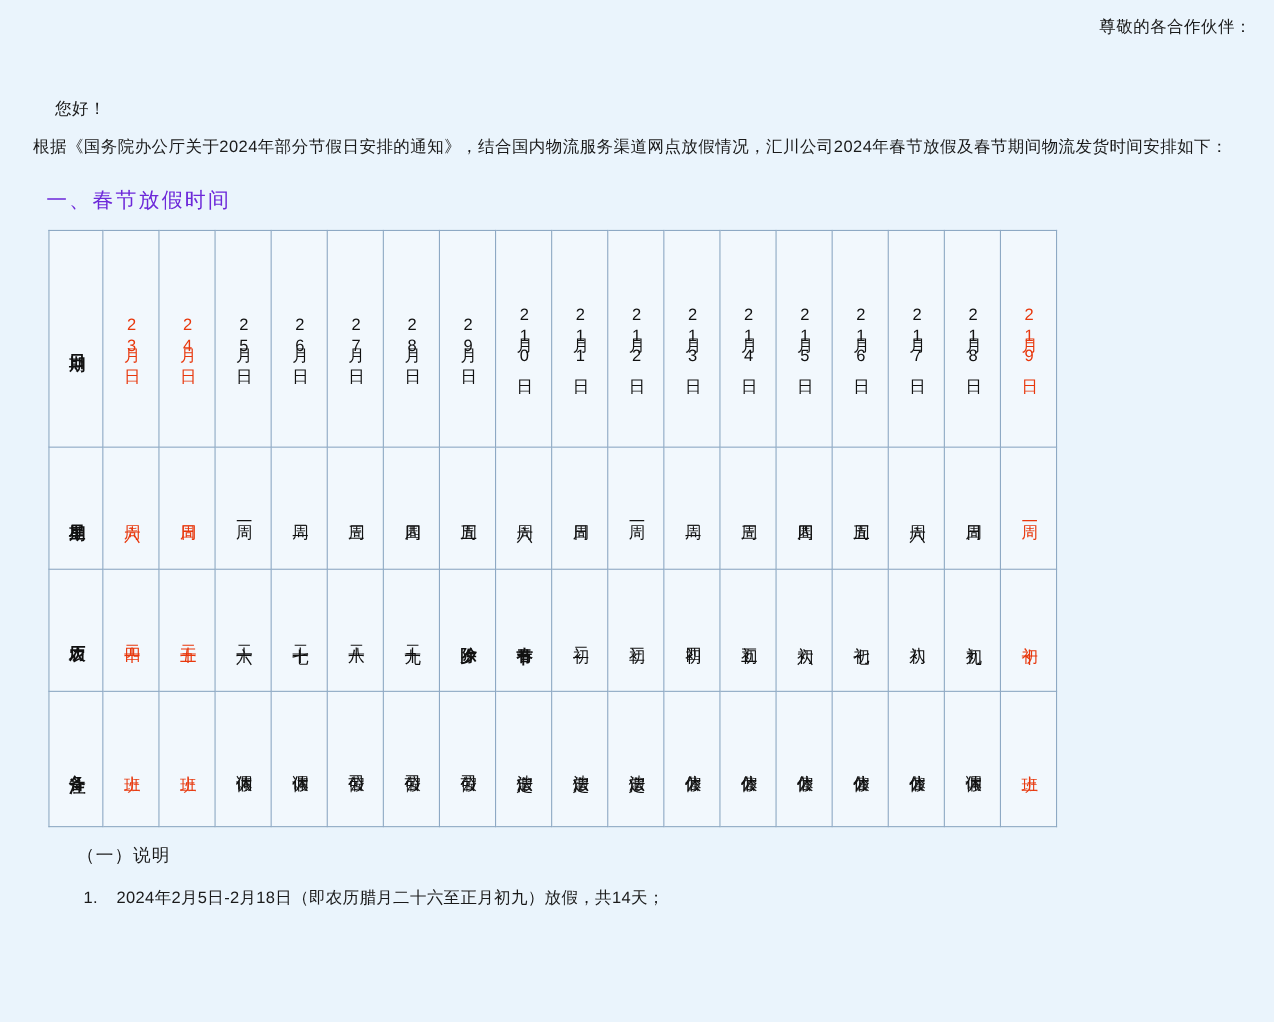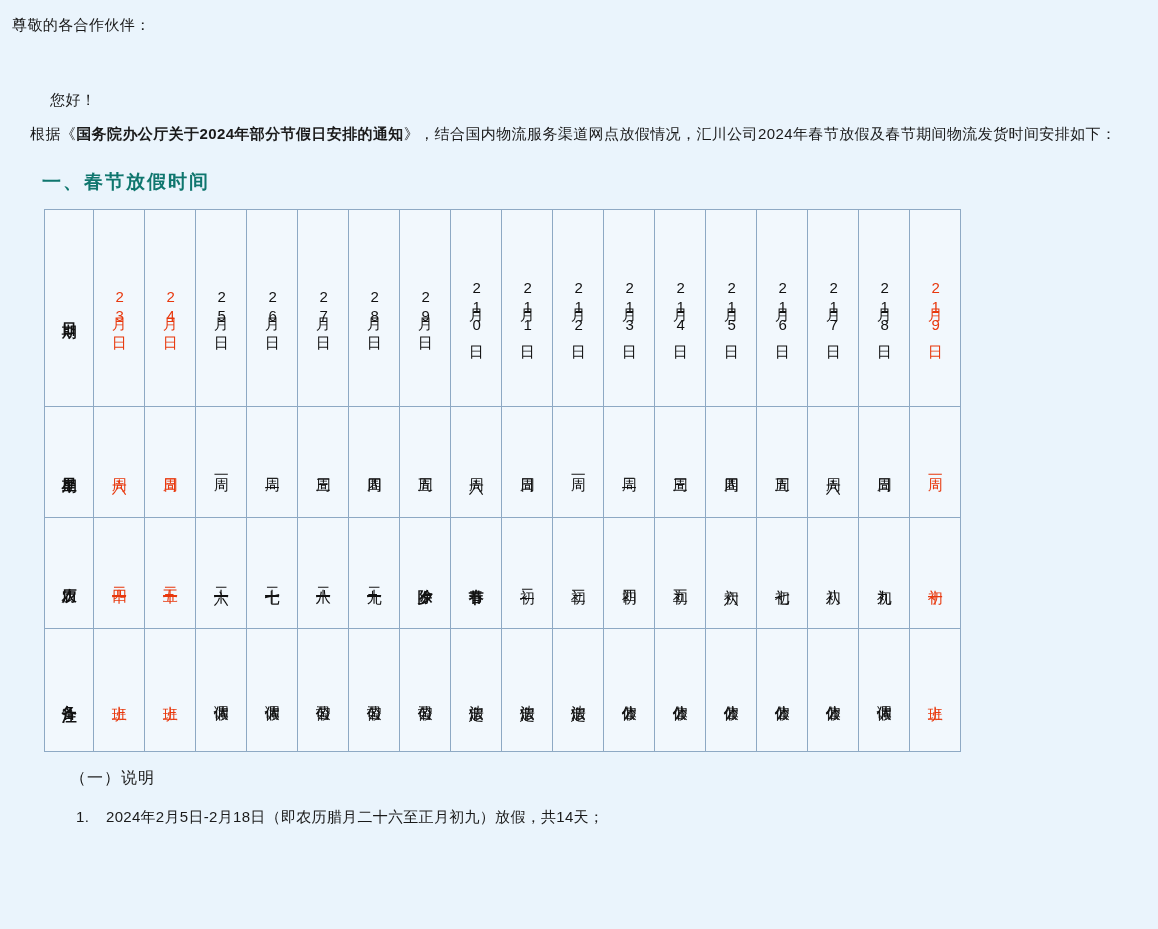"尊敬的各合作伙伴：" .p-greet1 { text-align: none -> right }
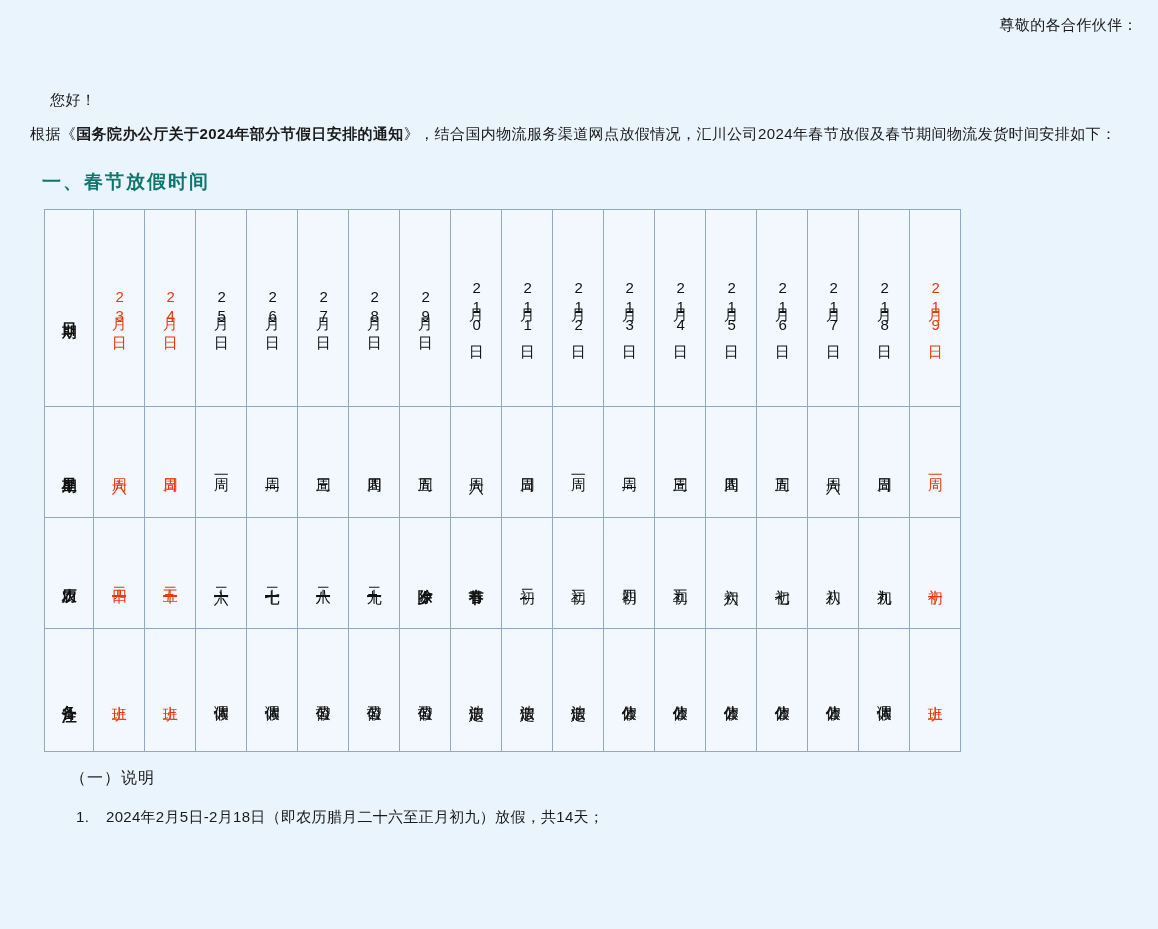"国务院办公厅关于2024年部分节假日安排的通知" .p-body .b { font-weight: bold -> normal }
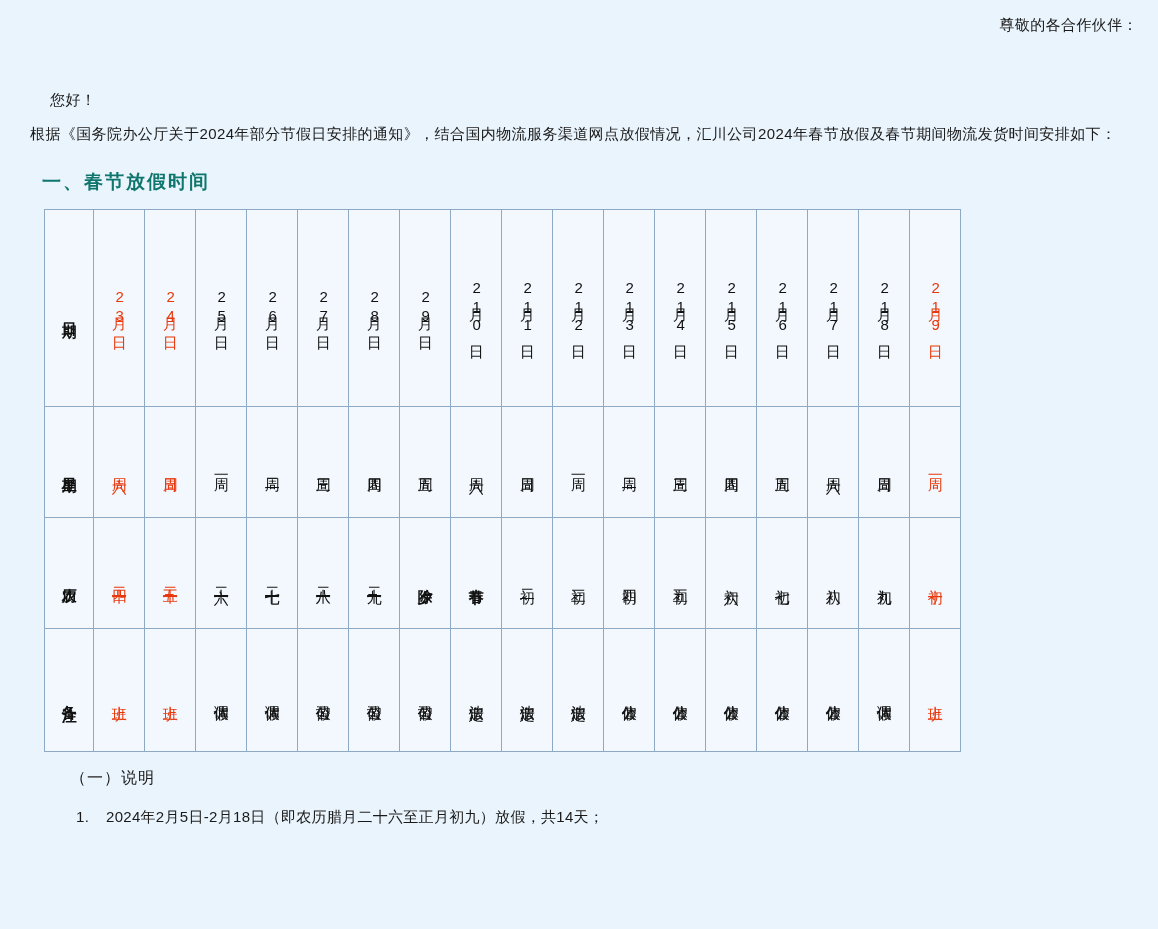"一、春节放假时间" h2.section-title { color: #0f766e -> #6d28d9; font-weight: bold -> normal }
